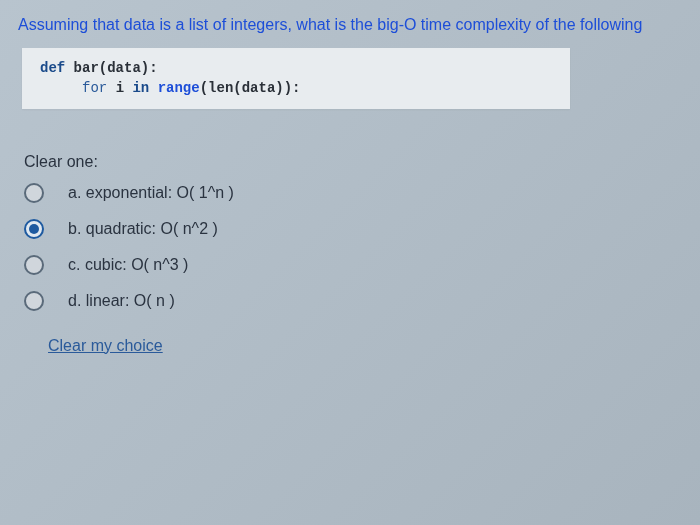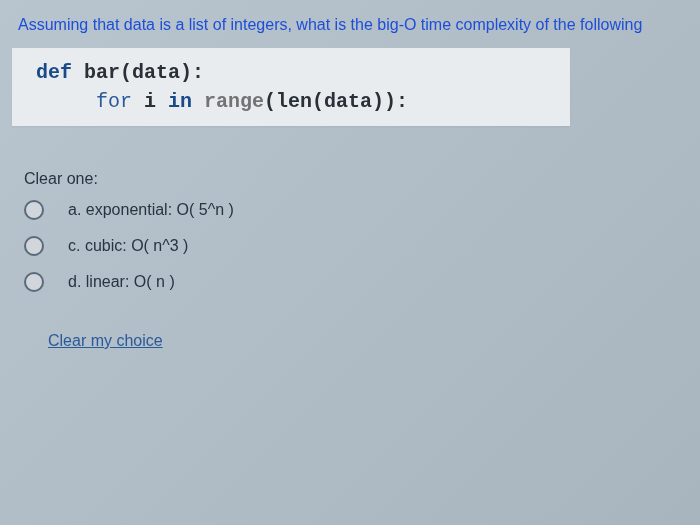"def bar(data):" .code-block { font-size: 20px -> 14px; margin-left: 2px -> 12px; padding: 10px 24px -> 10px 18px }
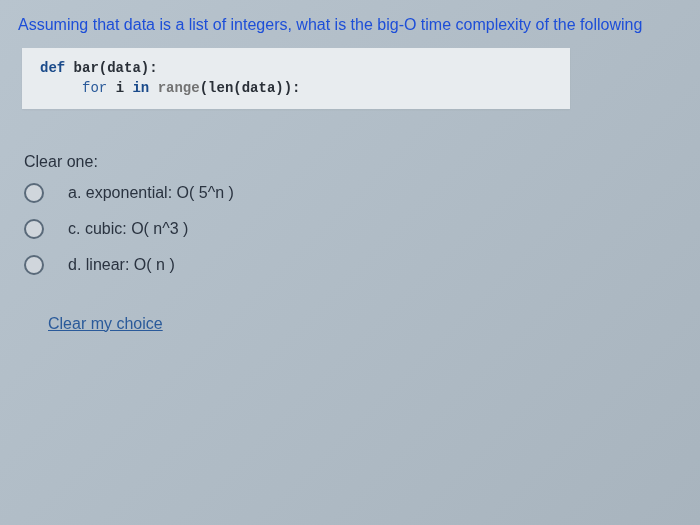"range" .kw-range { color: #737373 -> #1d4ed8 }
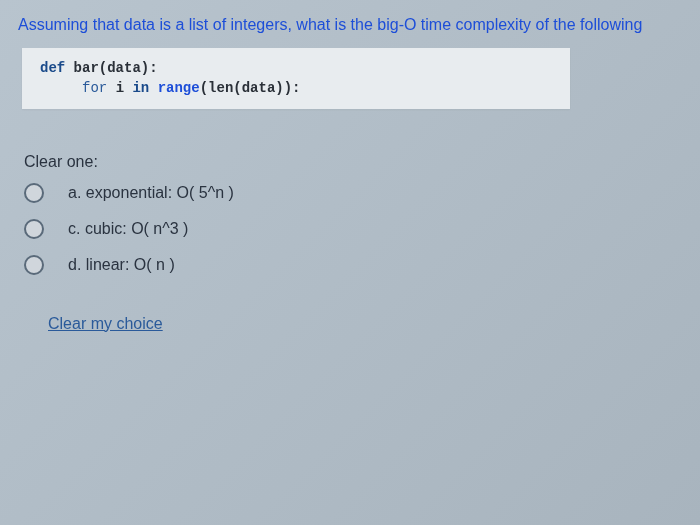"a. exponential: O( 5^n )" span.option-label { text: 5 -> 1 }
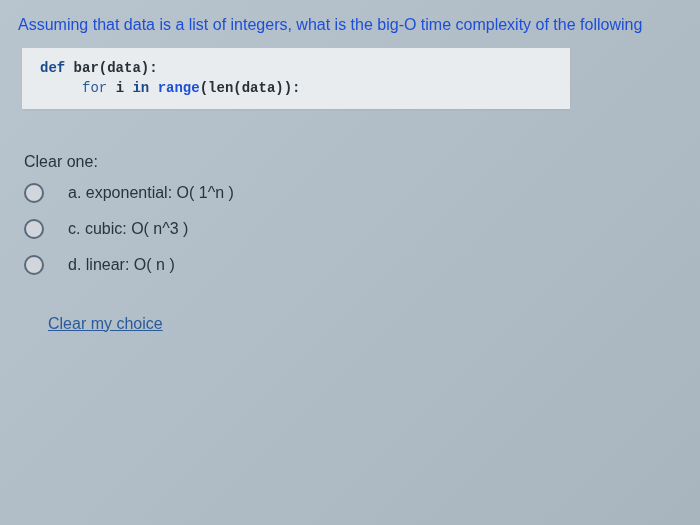"b. quadratic: O( n^2 )" div.option-row { html: none -> <div> <div></div> <span>b. quadratic: O( n^2 )</span> </div> }
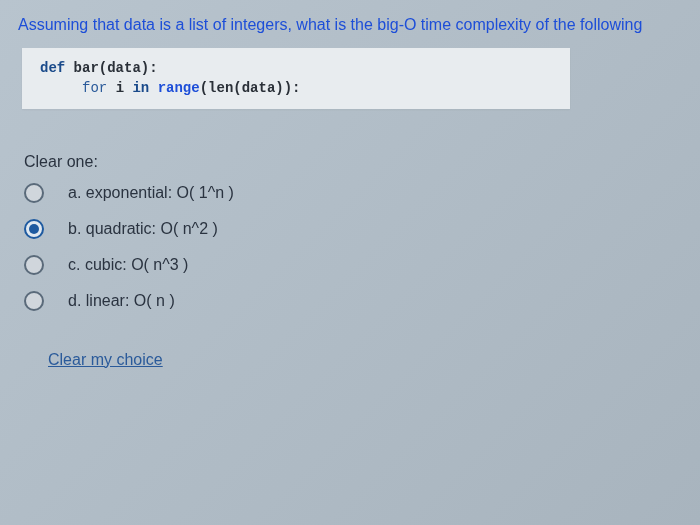"Clear my choice" .clear-link { margin-top: 24px -> 10px }
